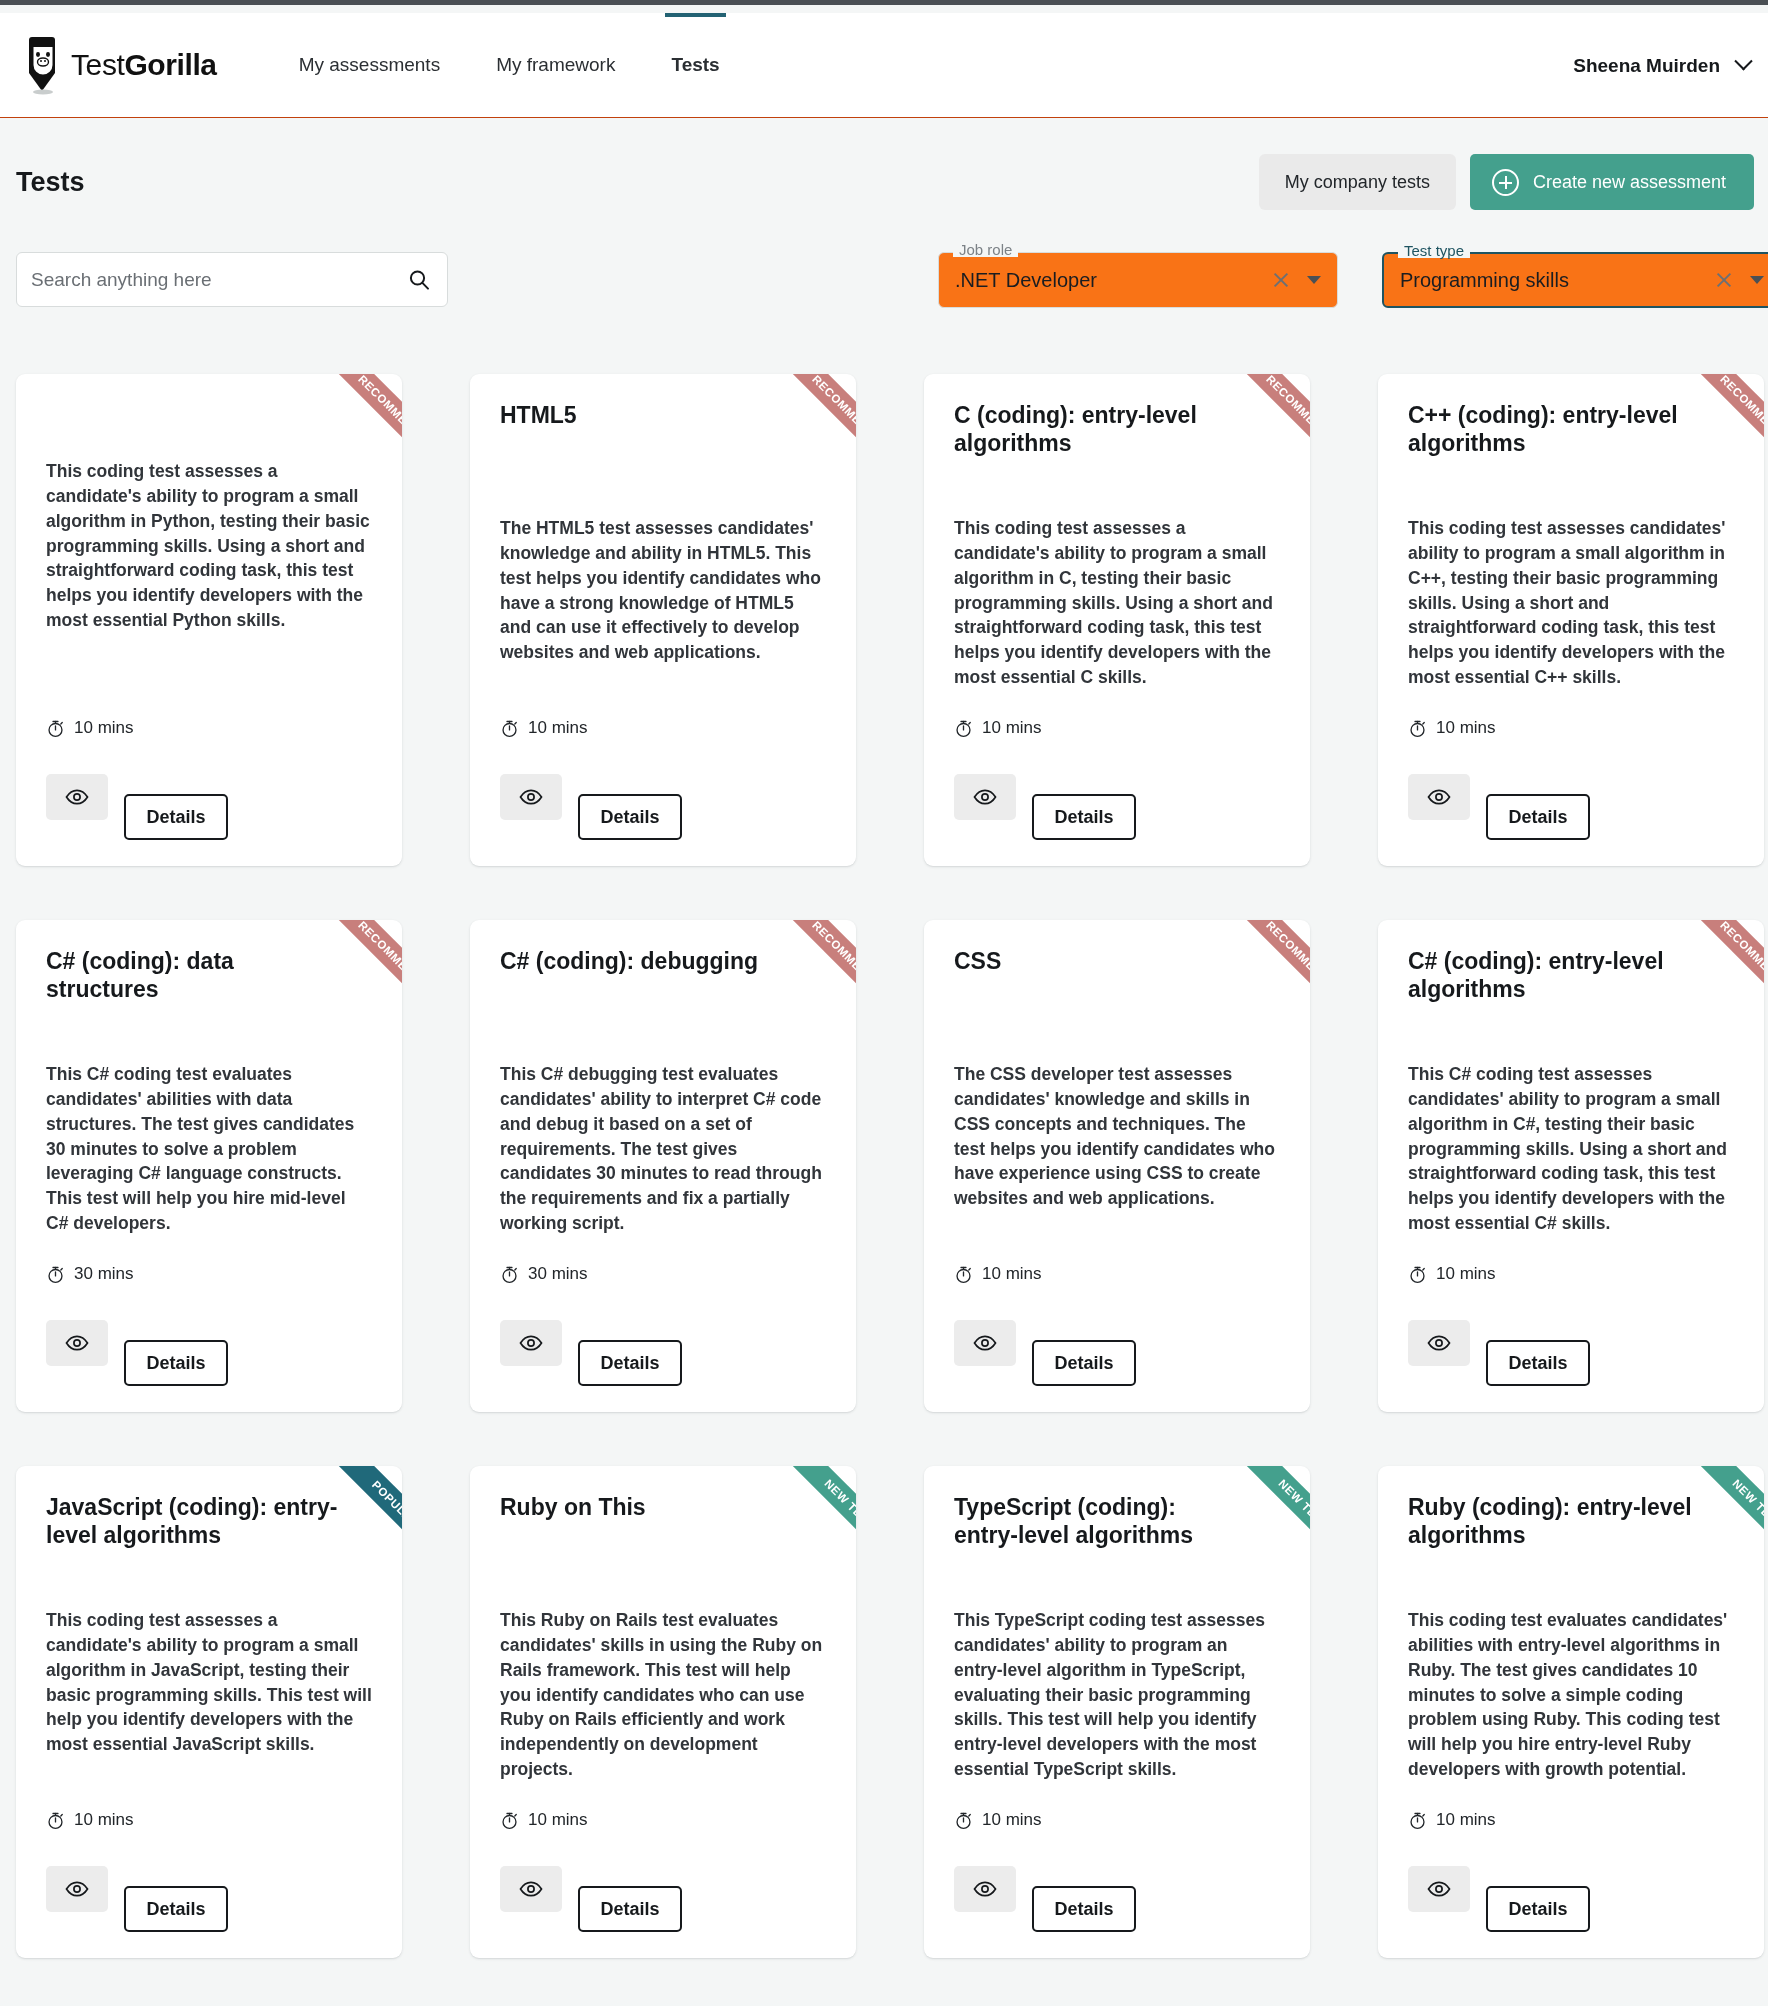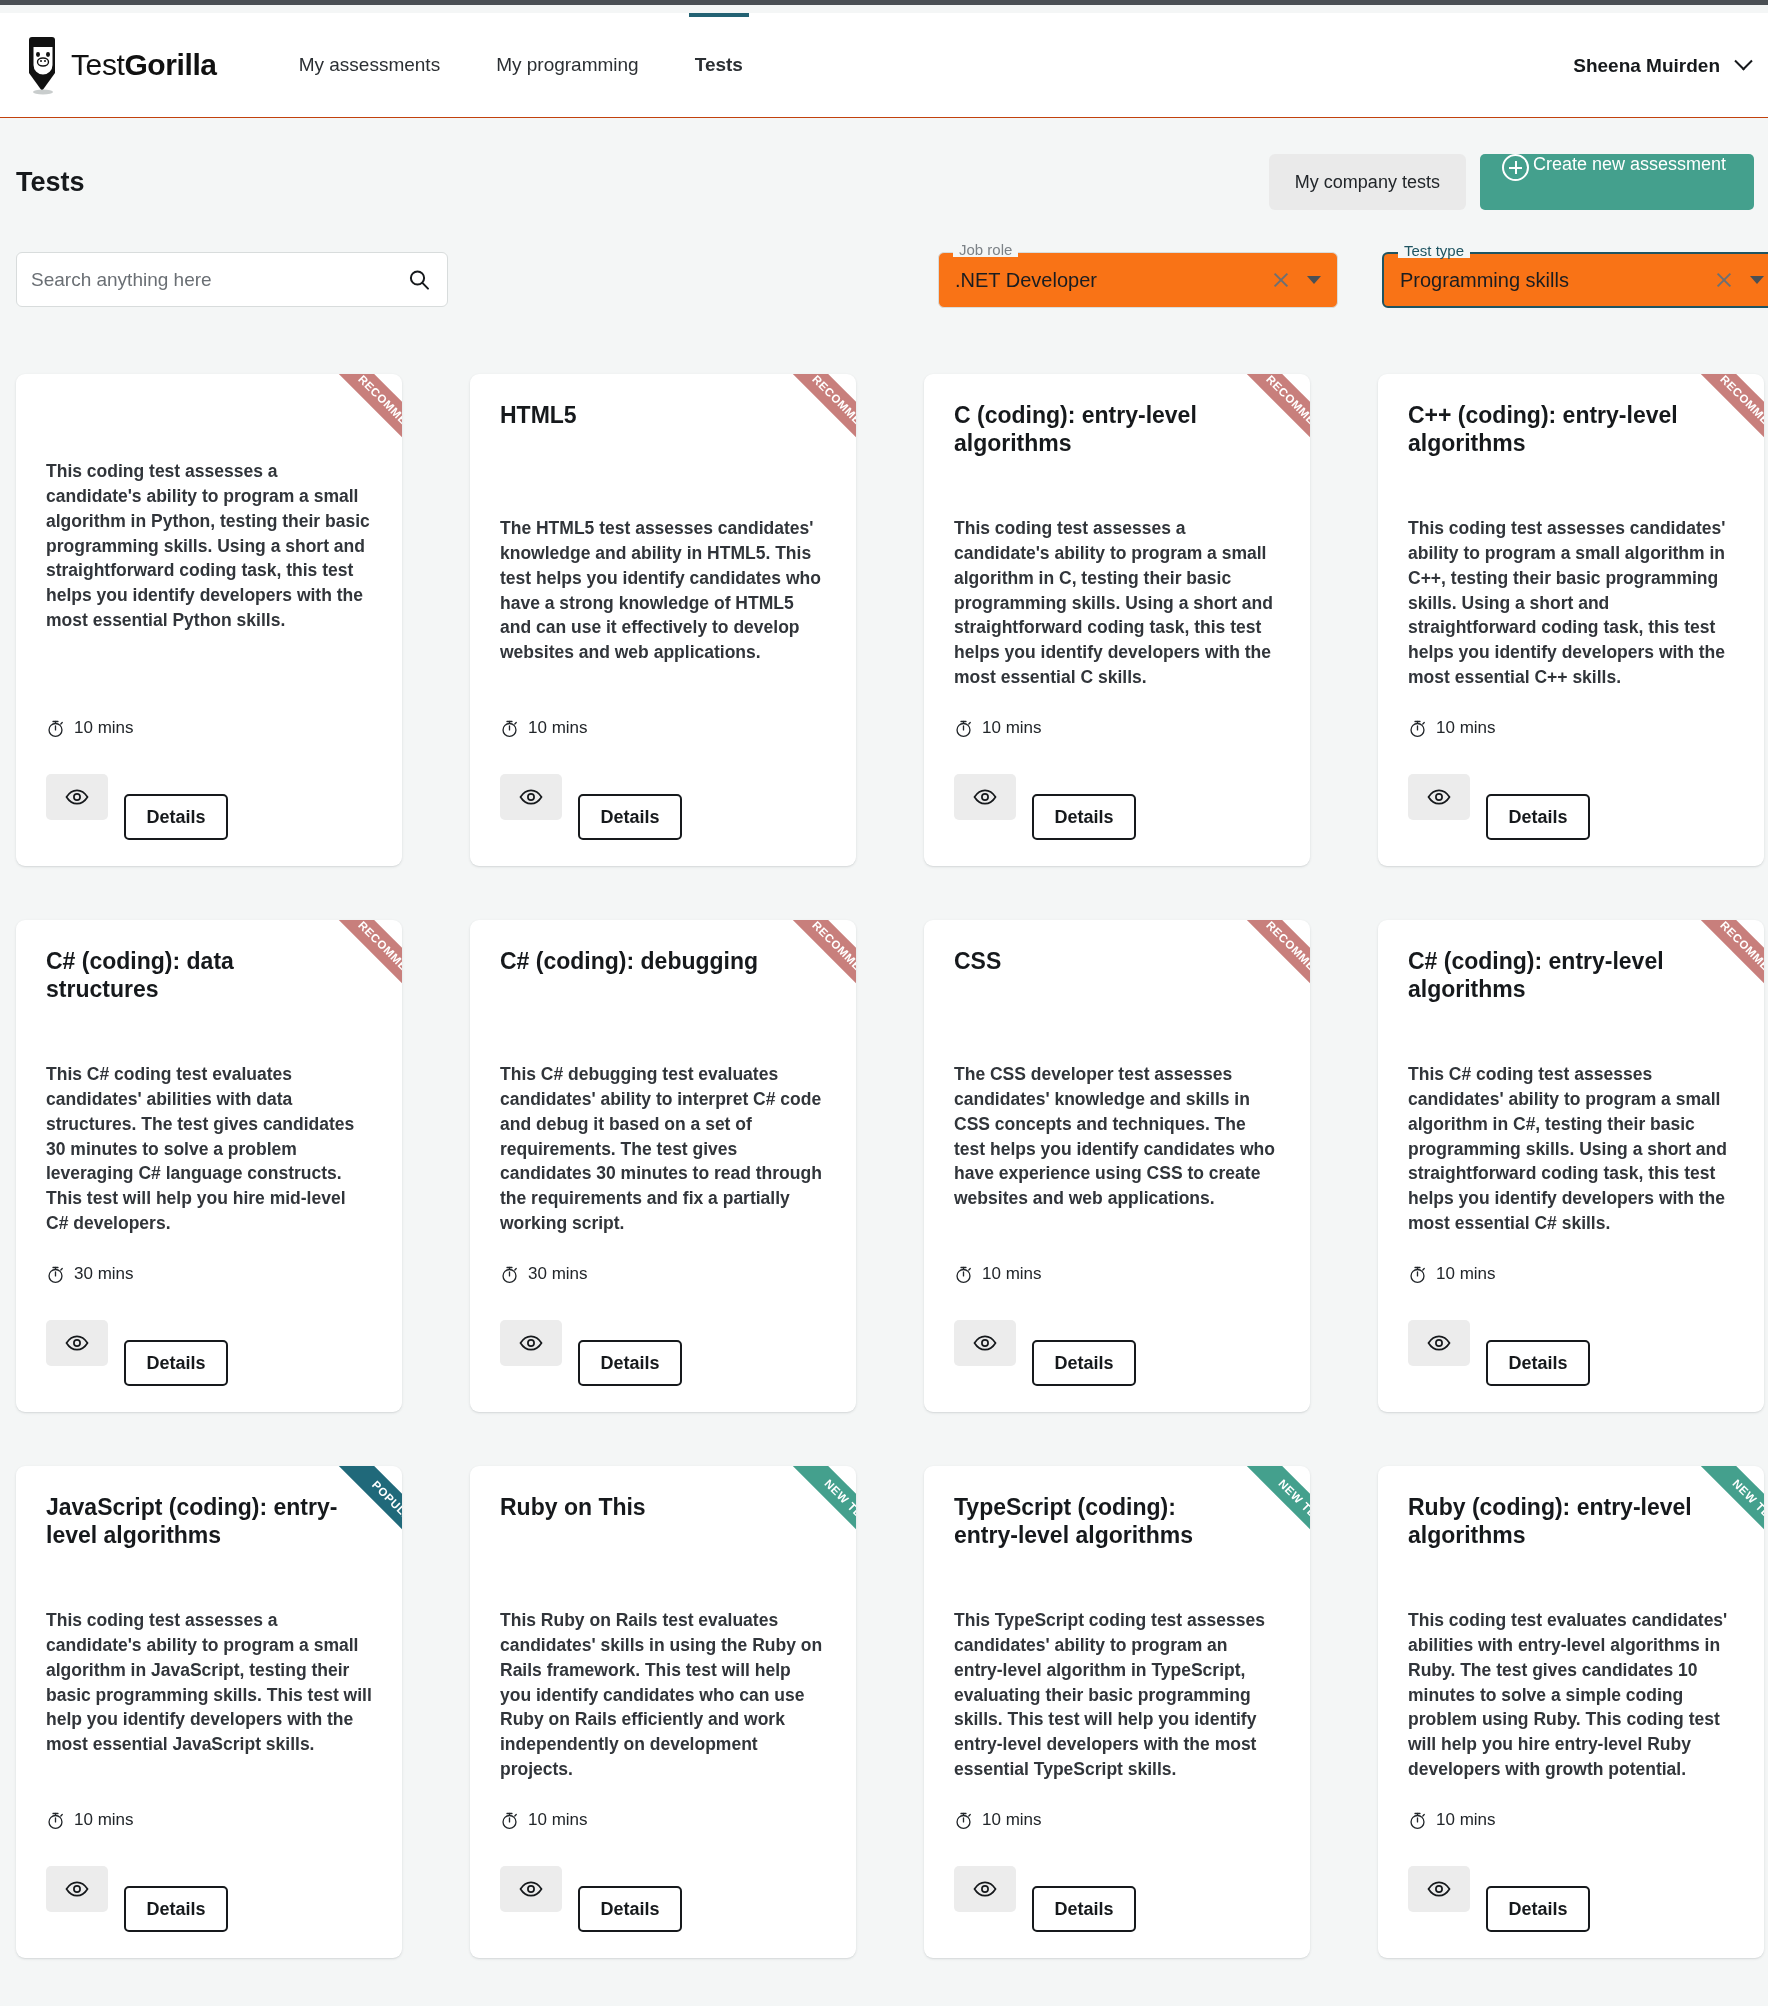"My programming" div.navlink { text: programming -> framework }
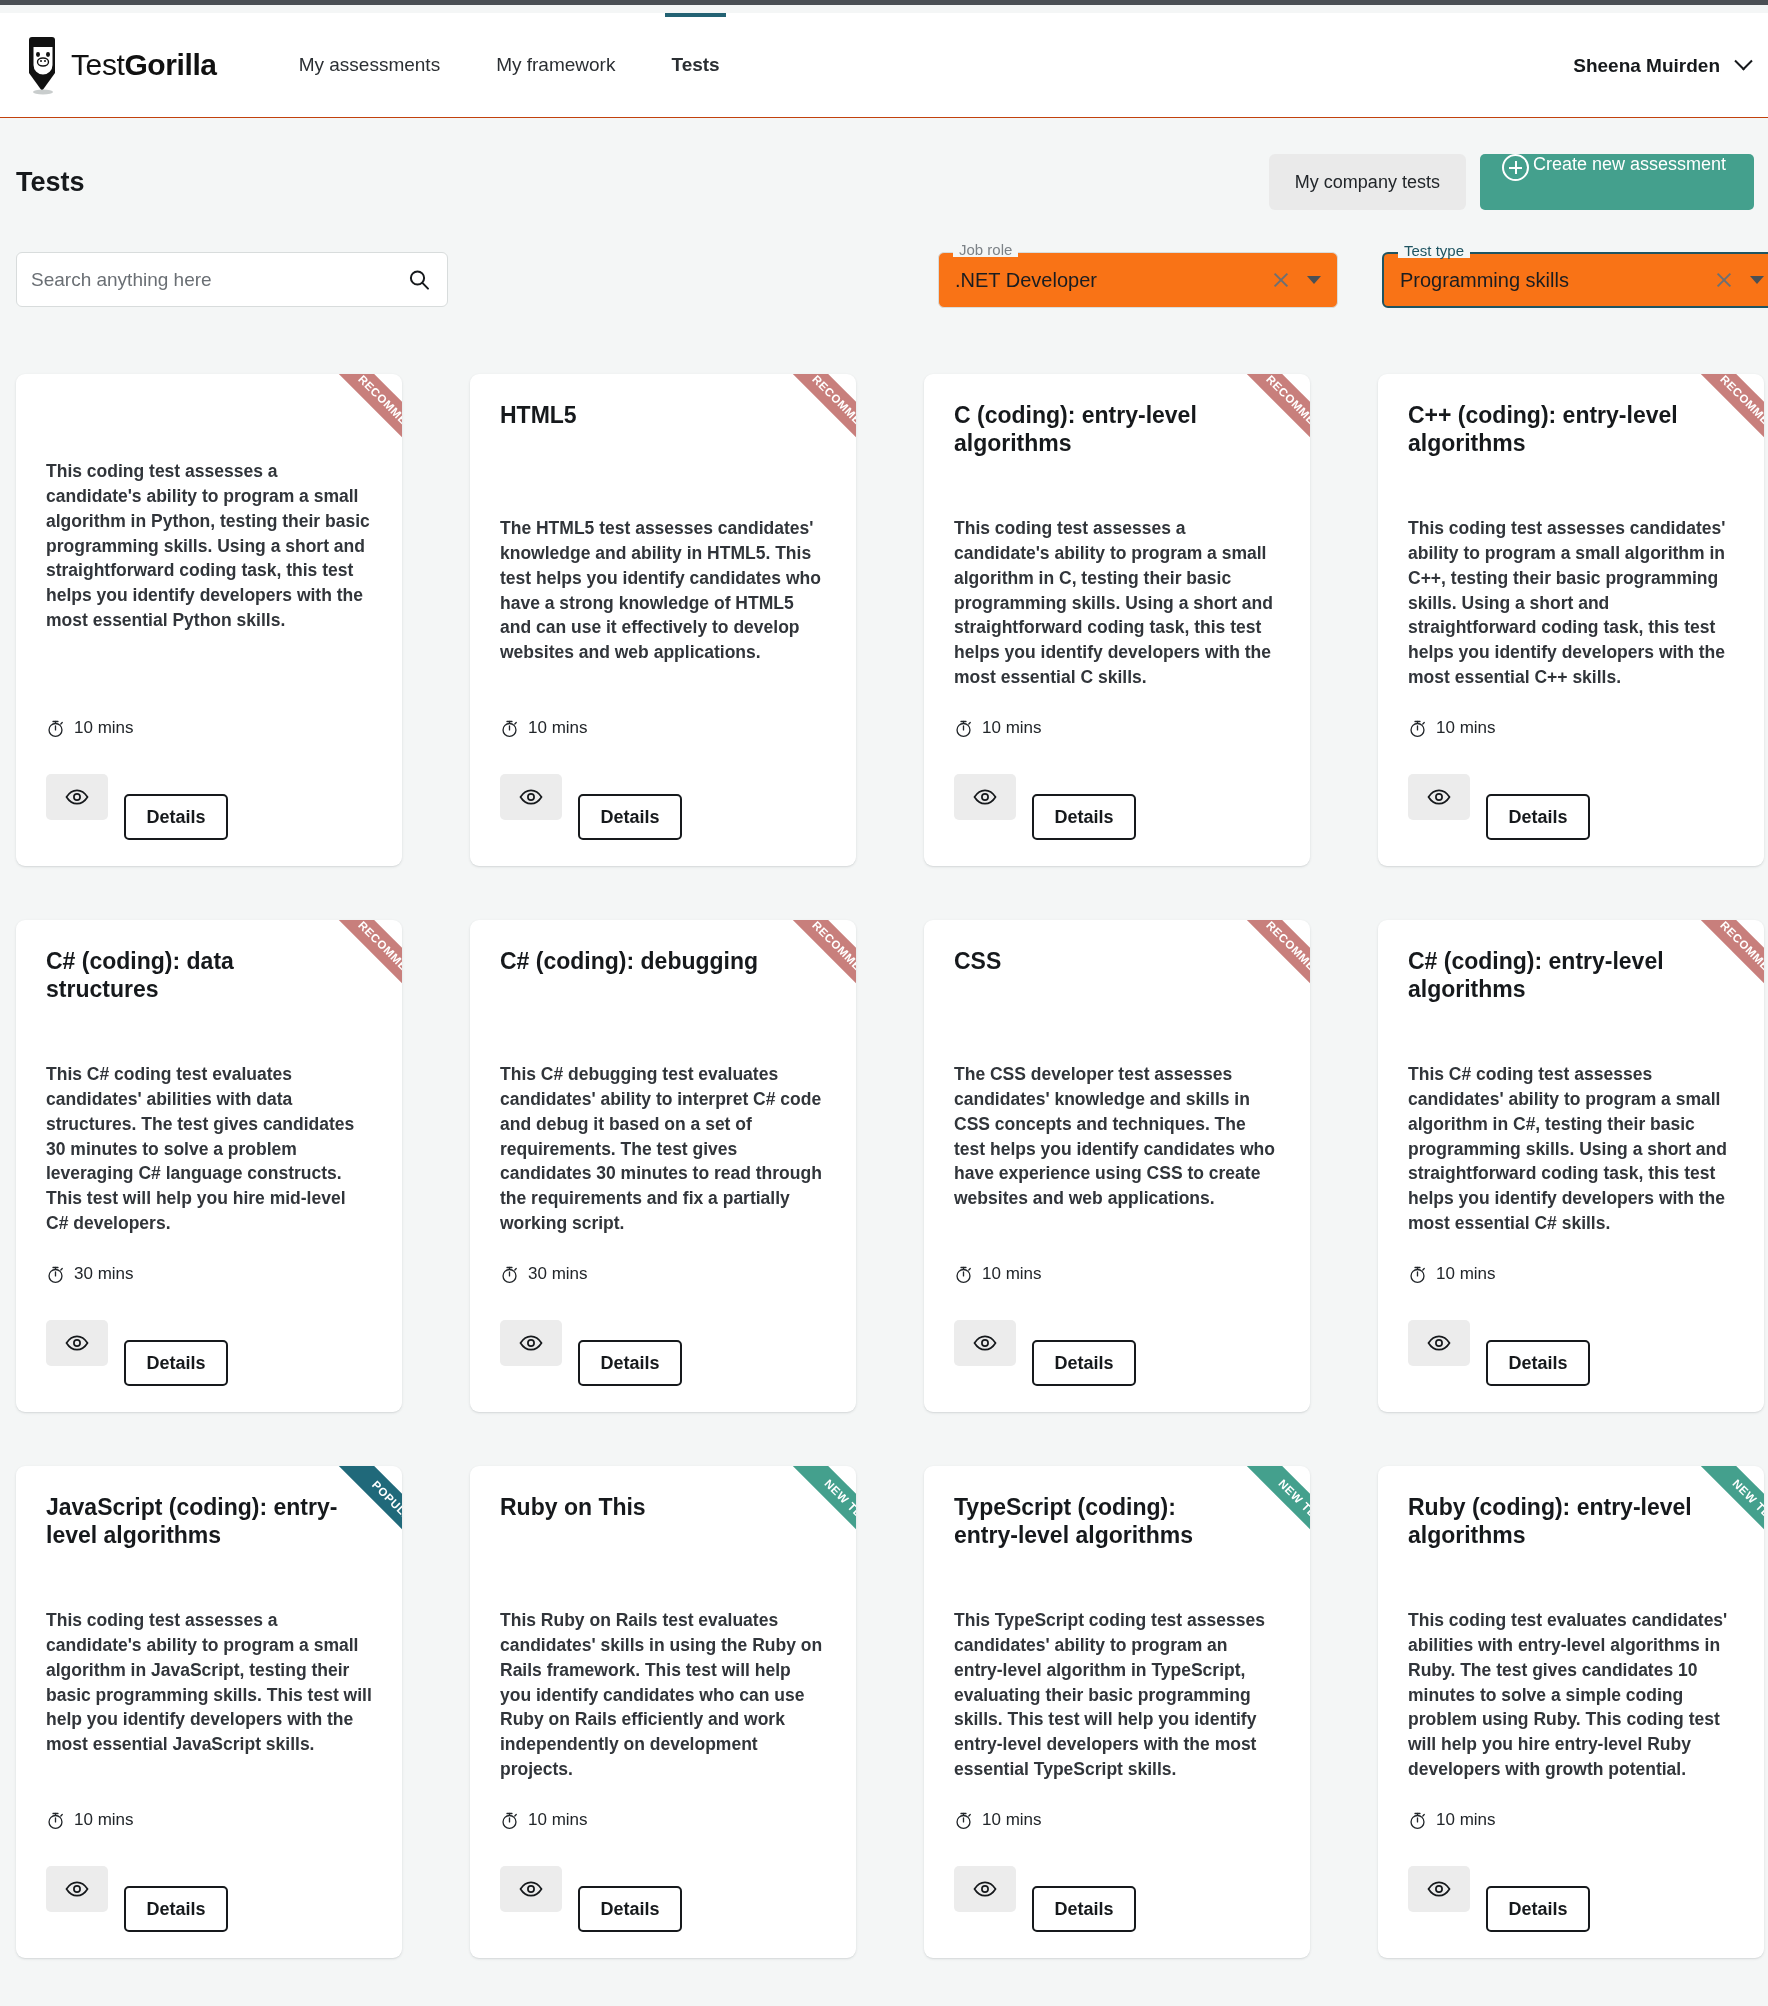"Create new assessment" .btn-create { align-items: flex-start -> center; gap: 4px -> 14px }
